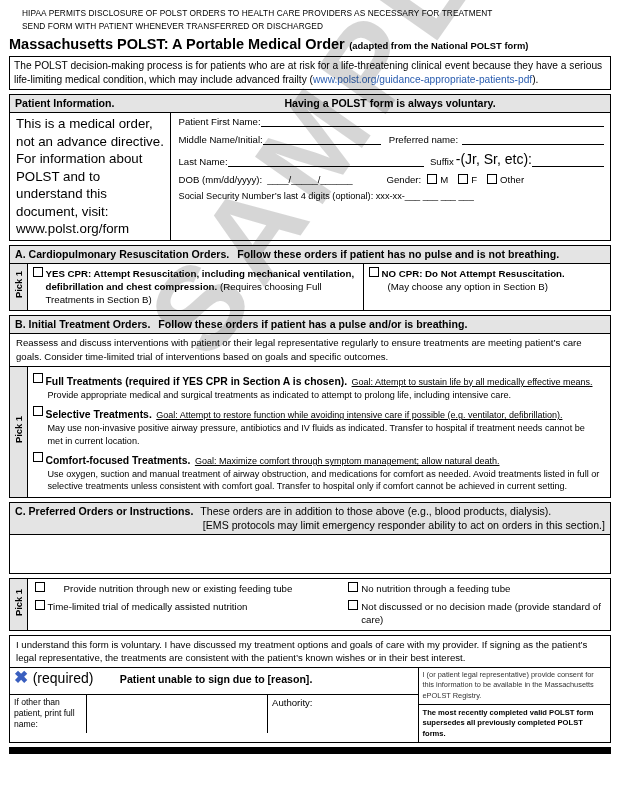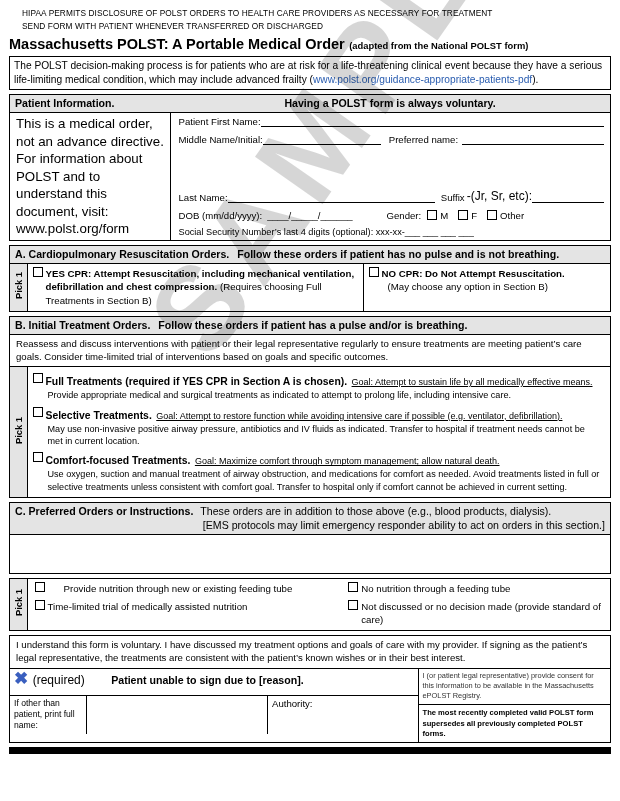"-(Jr, Sr, etc):" .tiny { font-size: 12px -> 14px; margin-top: 38px -> none }
